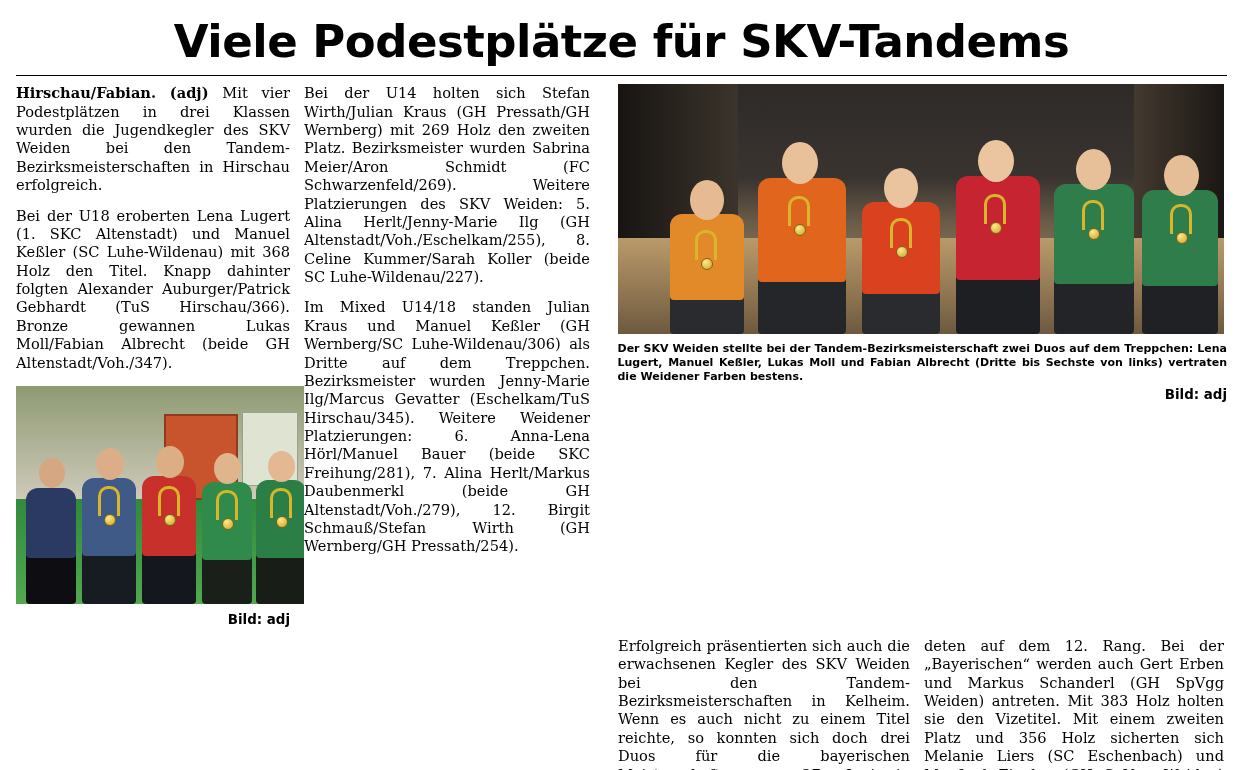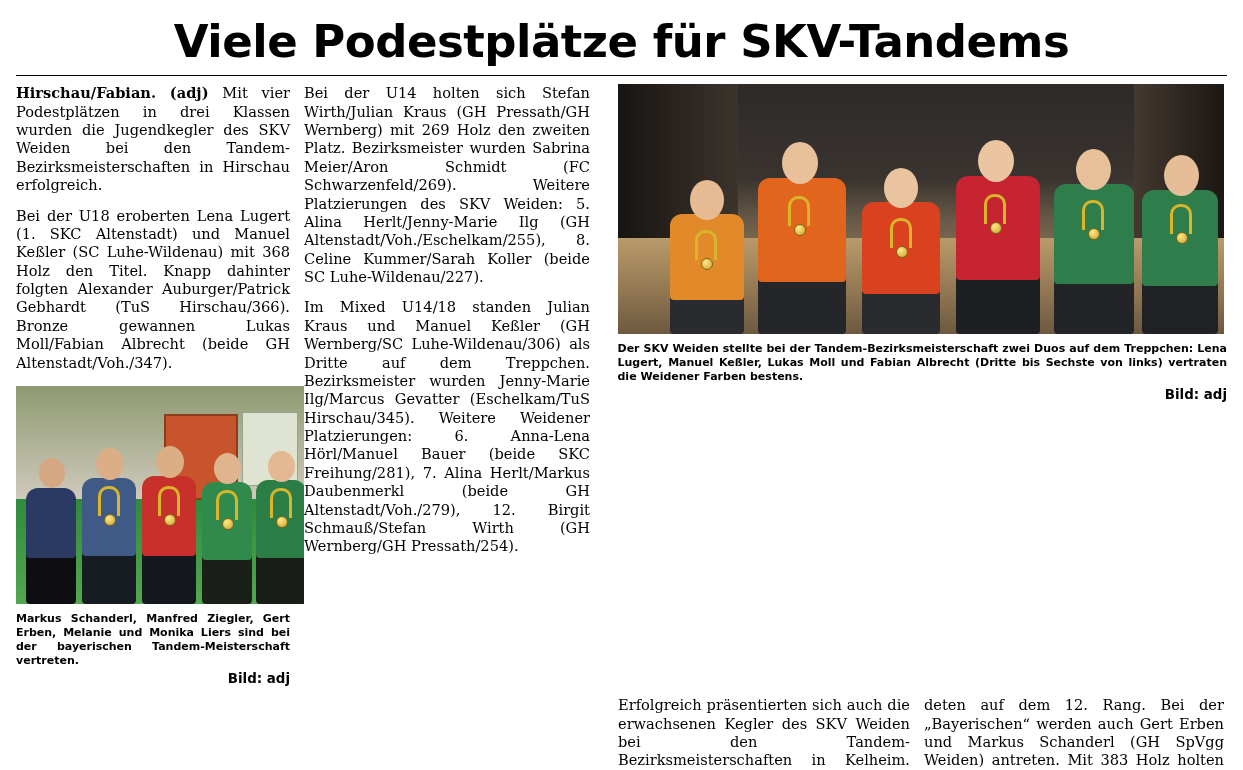"Markus Schanderl, Manfred Ziegler, Gert" div.caption { html: <div>Markus Schanderl, Manfred Ziegler, Gert Erben, Melanie und Monika Liers sind bei der bayerischen Tandem-Meisterschaft vertreten.</div> -> none }
